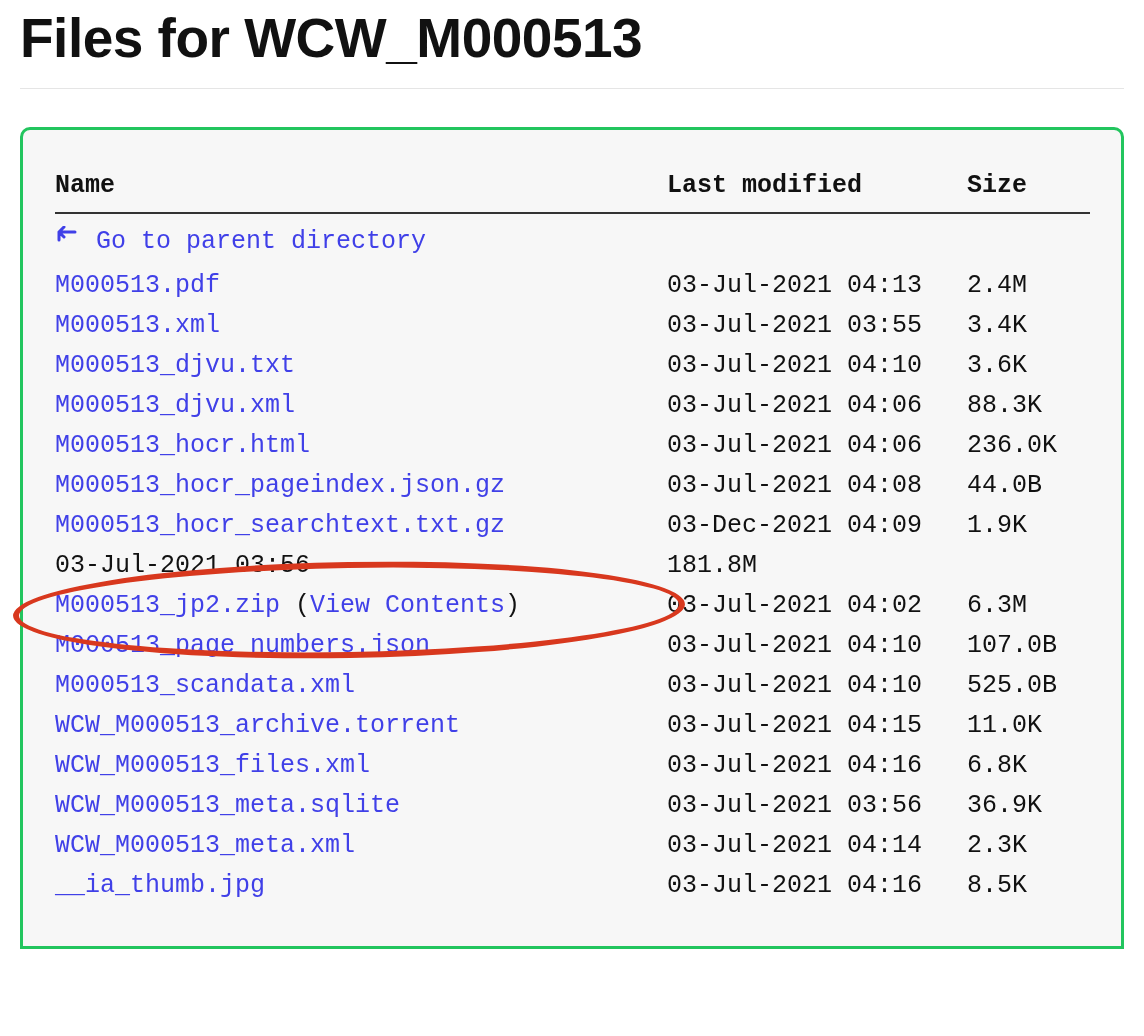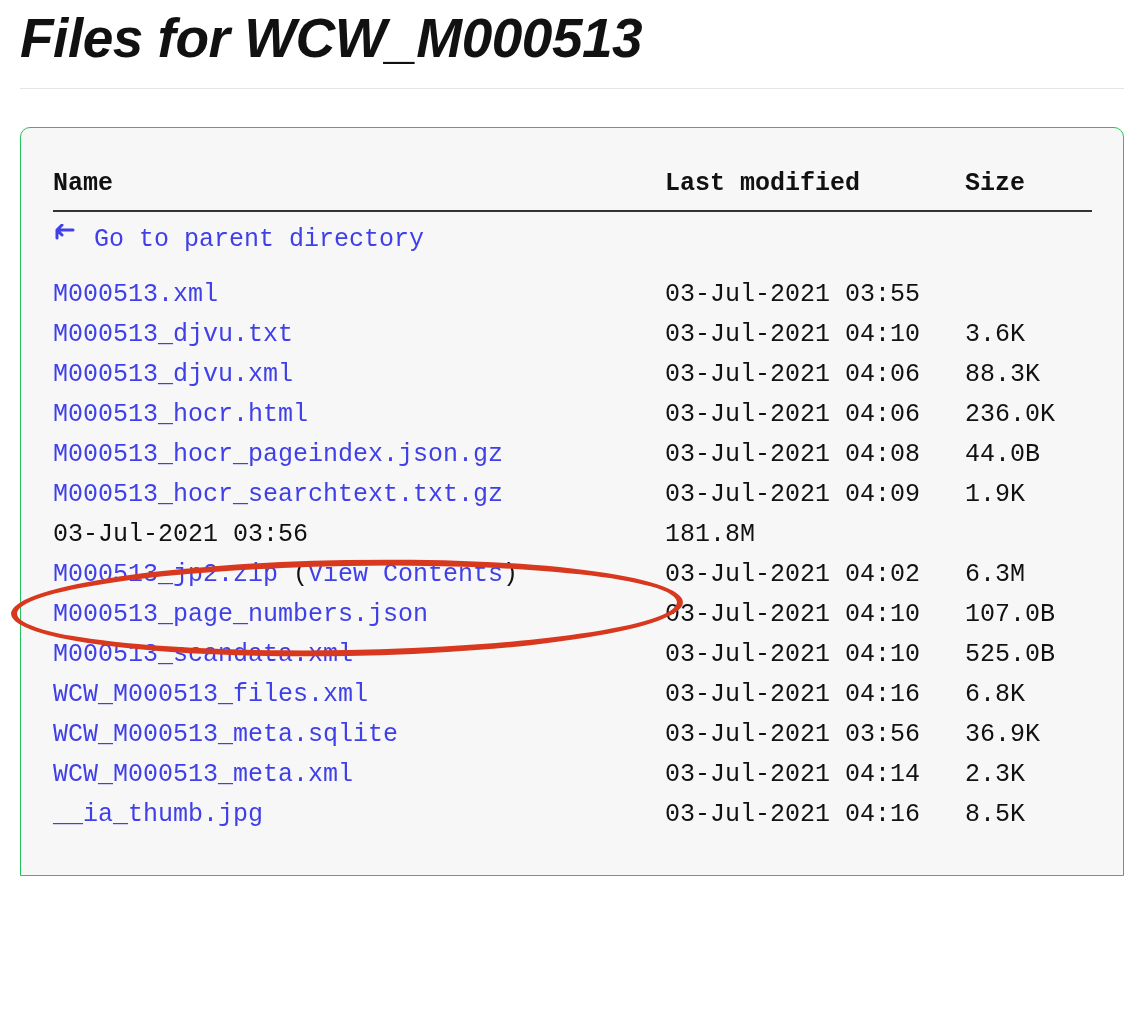"Files for WCW_M000513" h1.title { font-style: italic -> none }
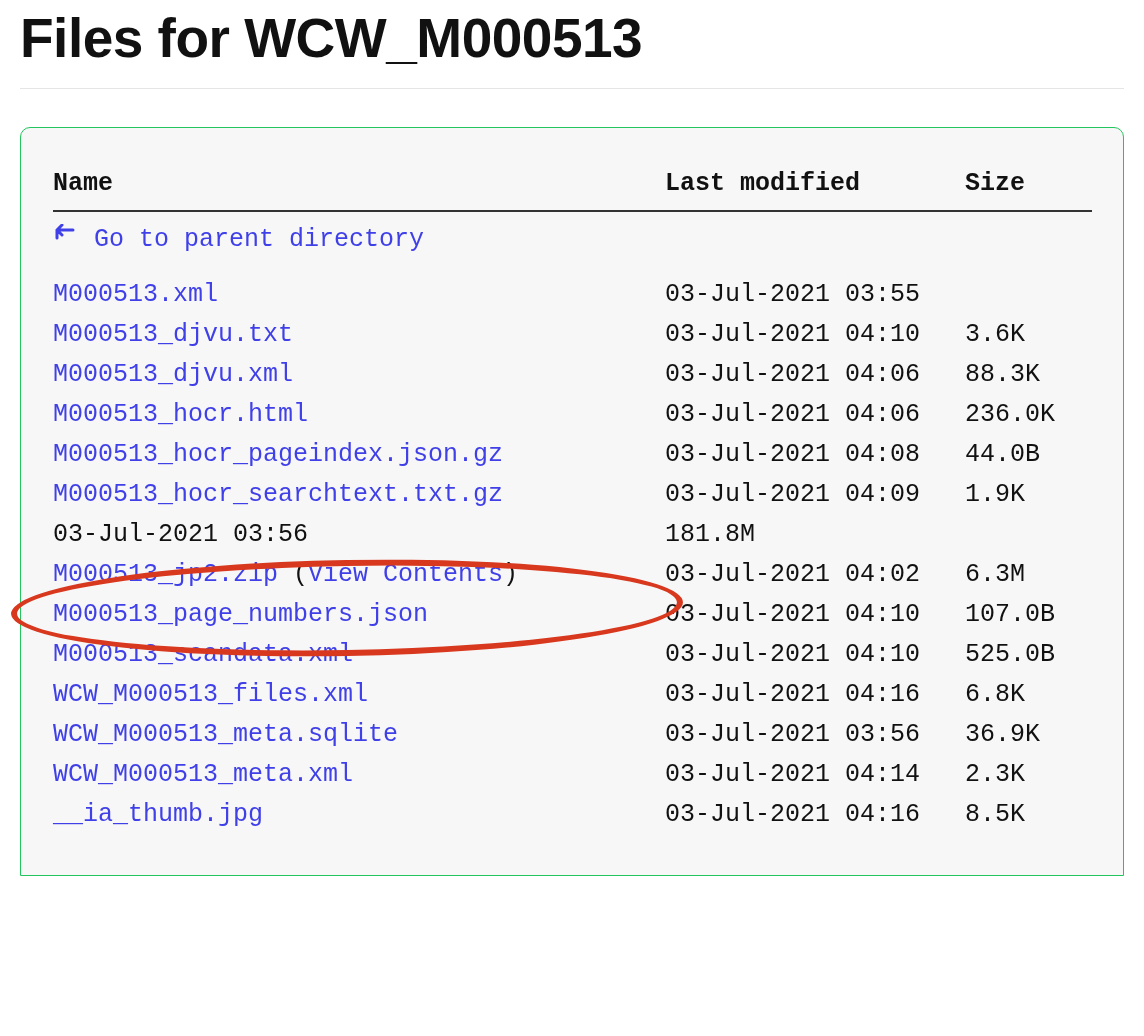"Name" .panel { border: 1px solid #22c55e -> 3px solid #22c55e }
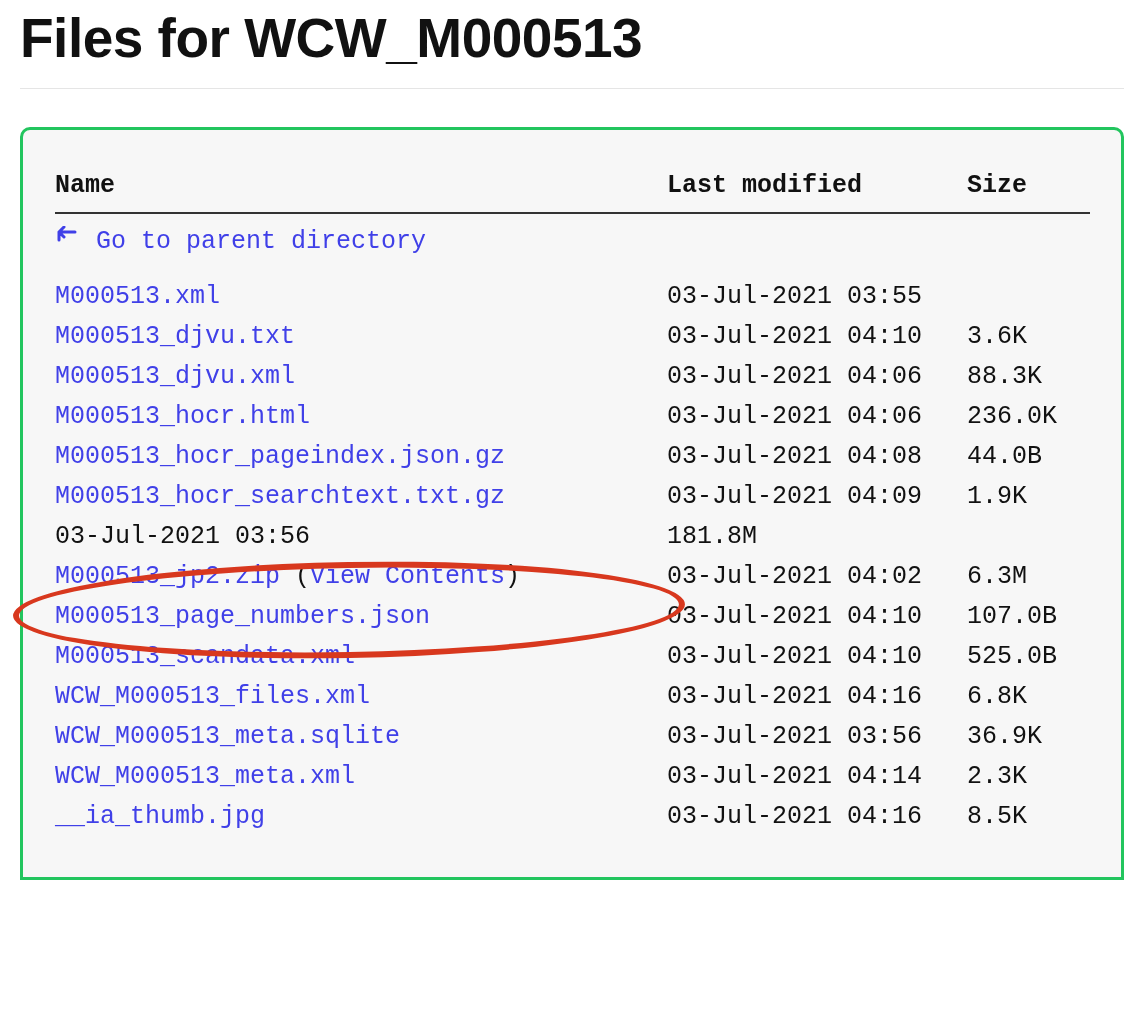"Go to parent directory" .parent-row { margin-bottom: 13px -> 2px }
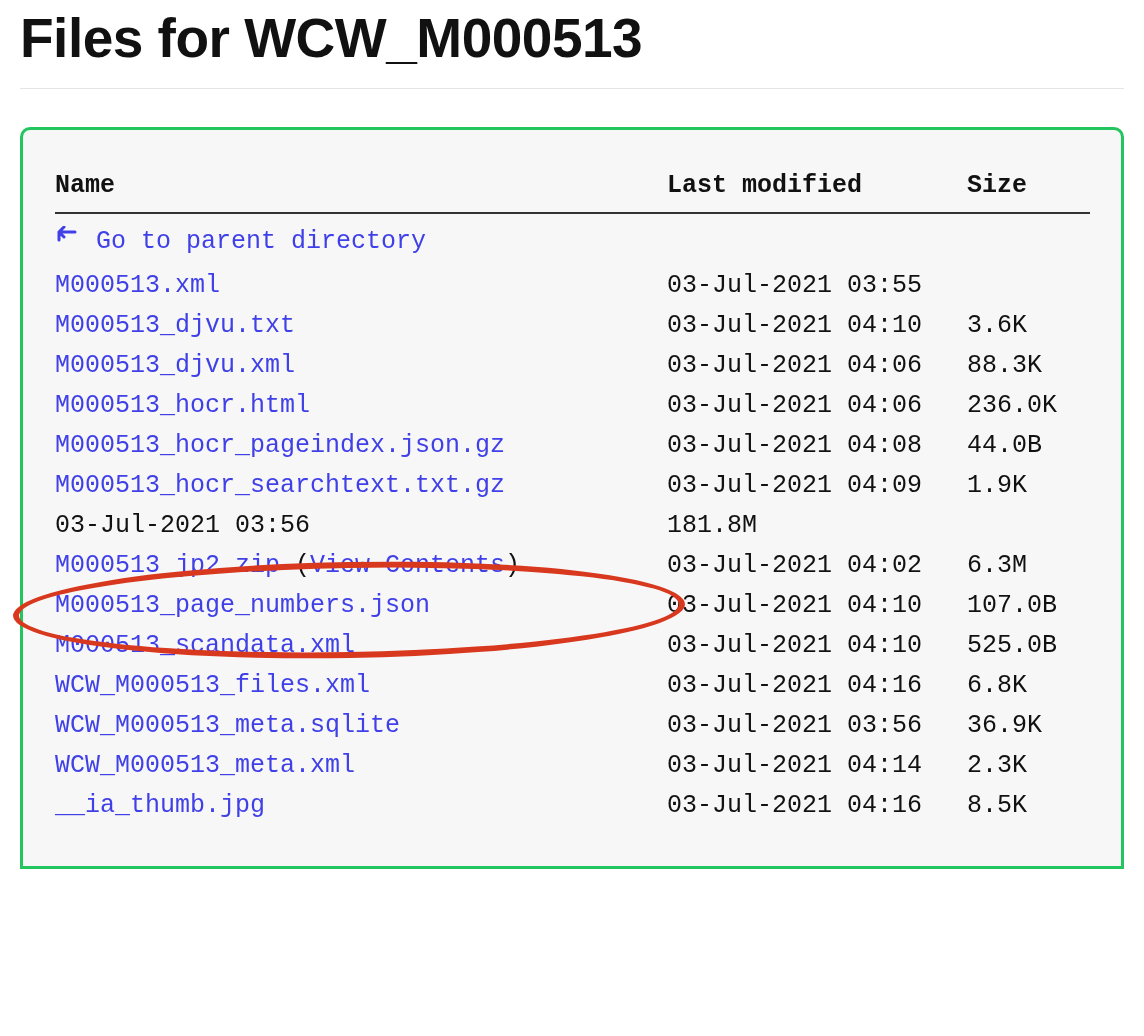"M000513.pdf" div.row { html: none -> <div> <div><a>M000513.pdf</a></div> <div>03-Jul-2021 04:13</div> <div>2.4M</div> </div> }
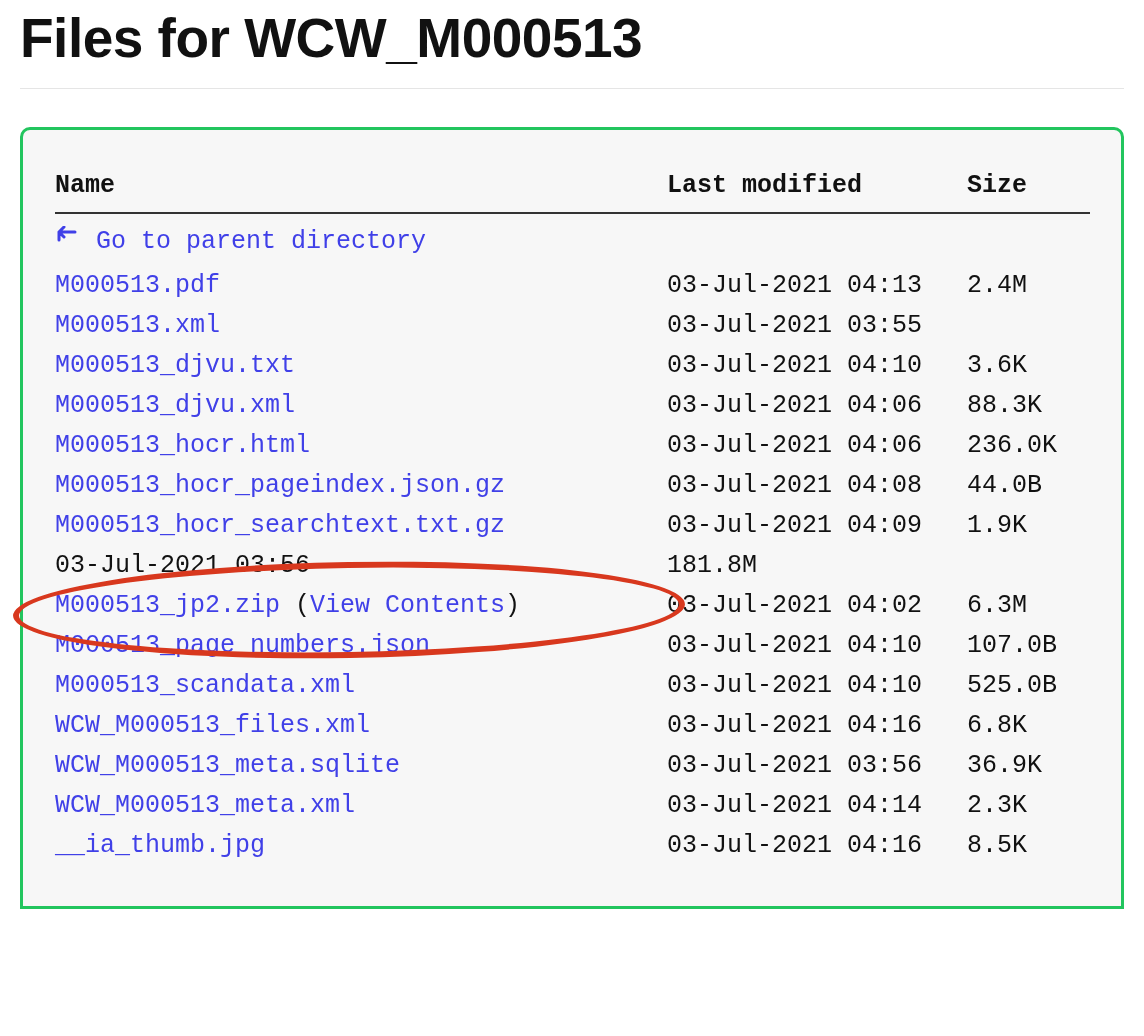"3.4K" div.size-cell { html: none -> <div>3.4K</div> }
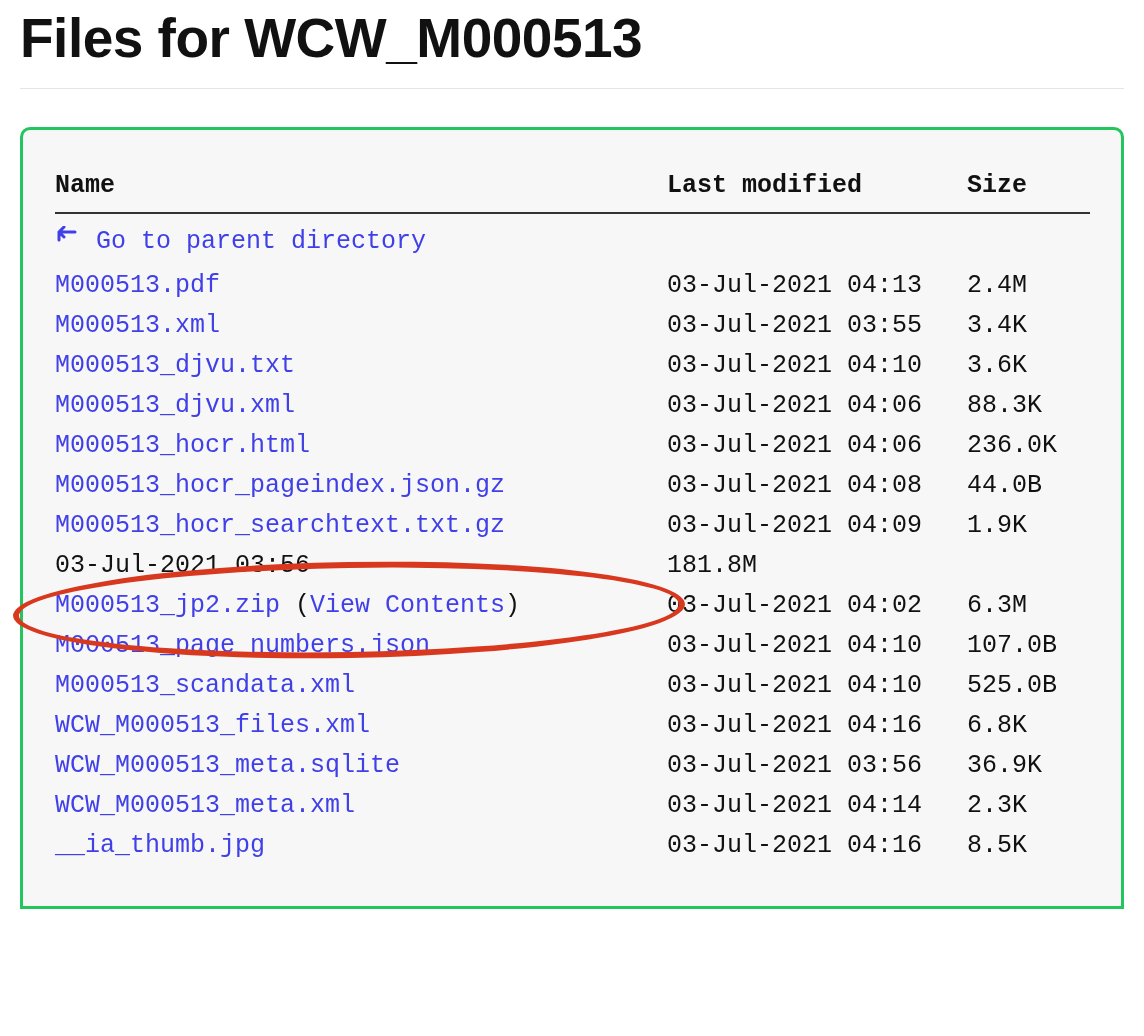"03-Jul-2021 04:09" div.mod-cell { text: 03-Jul-2021 -> 03-Dec-2021 }
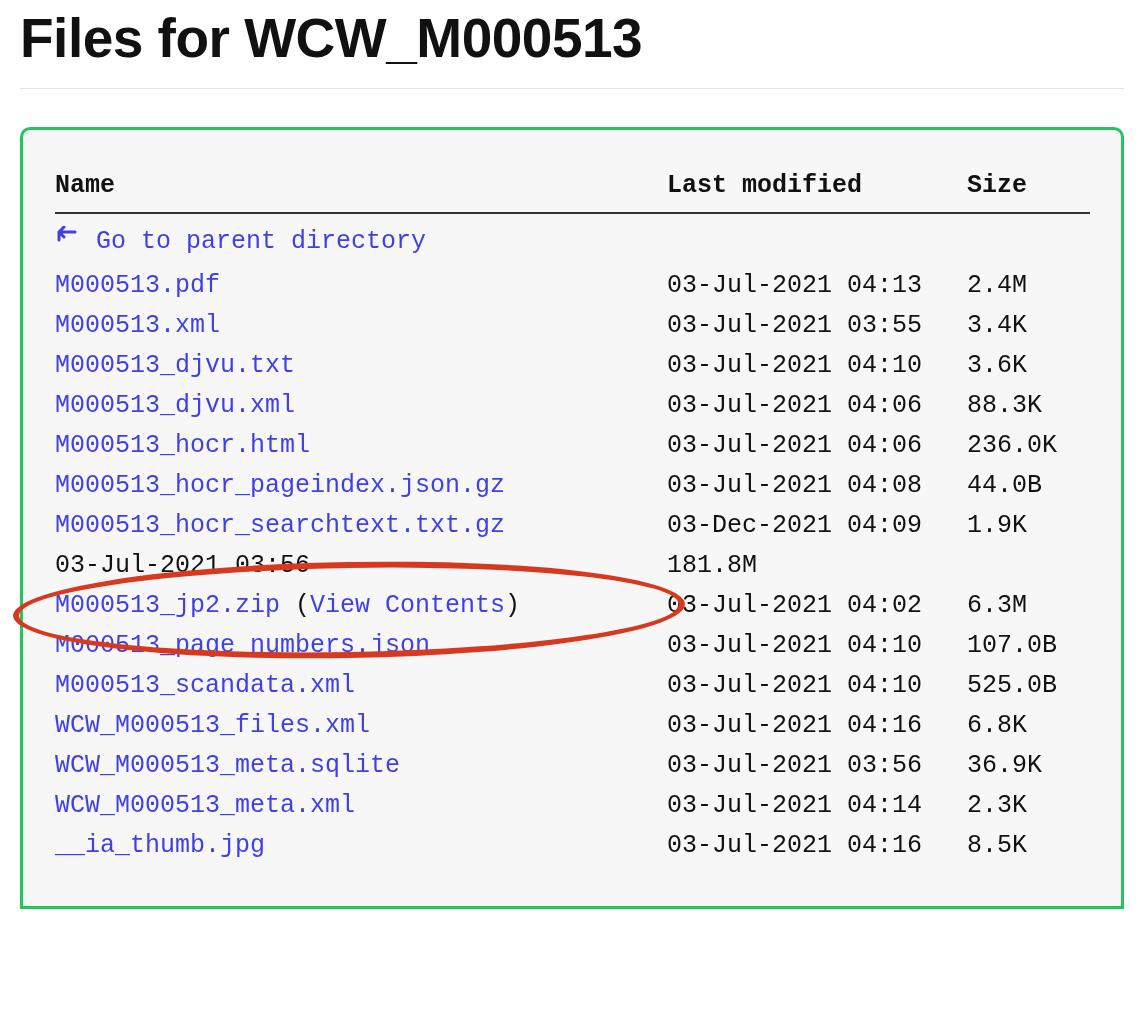"WCW_M000513_archive.torrent" div.row { html: none -> <div> <div><a>WCW_M000513_archive.torrent</a></div> <div>03-Jul-2021 04:15</div> <div>11.0K</div> </div> }
